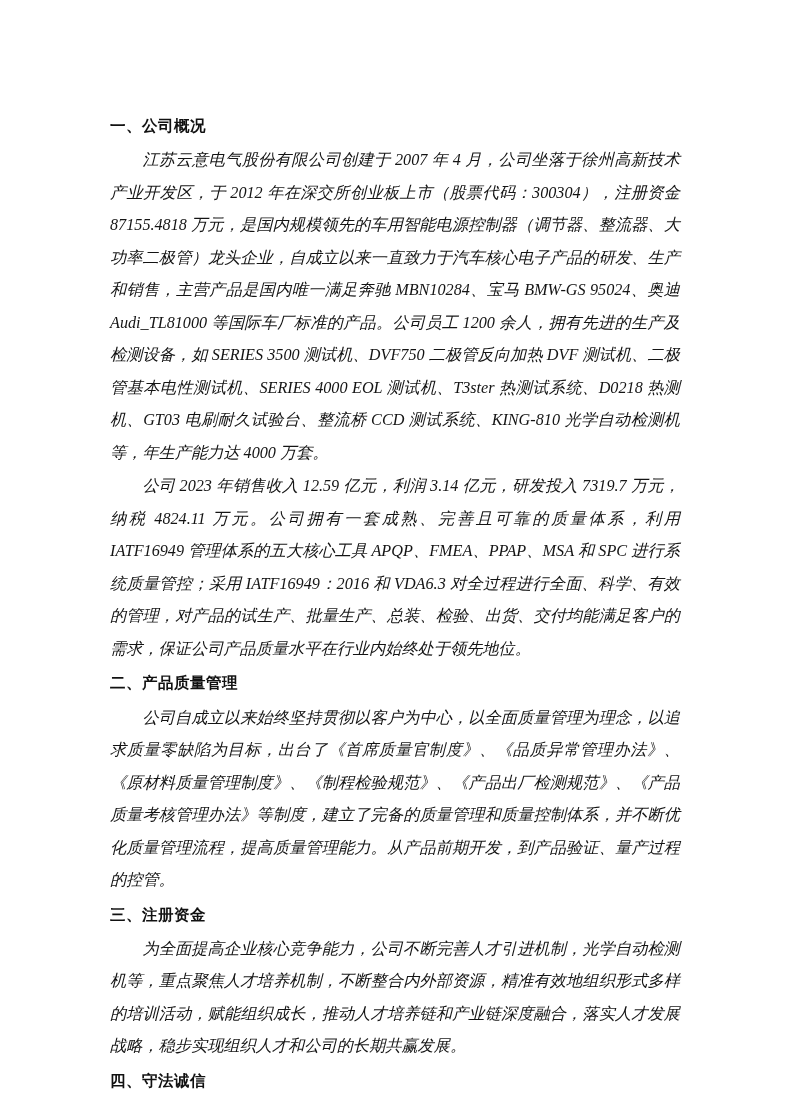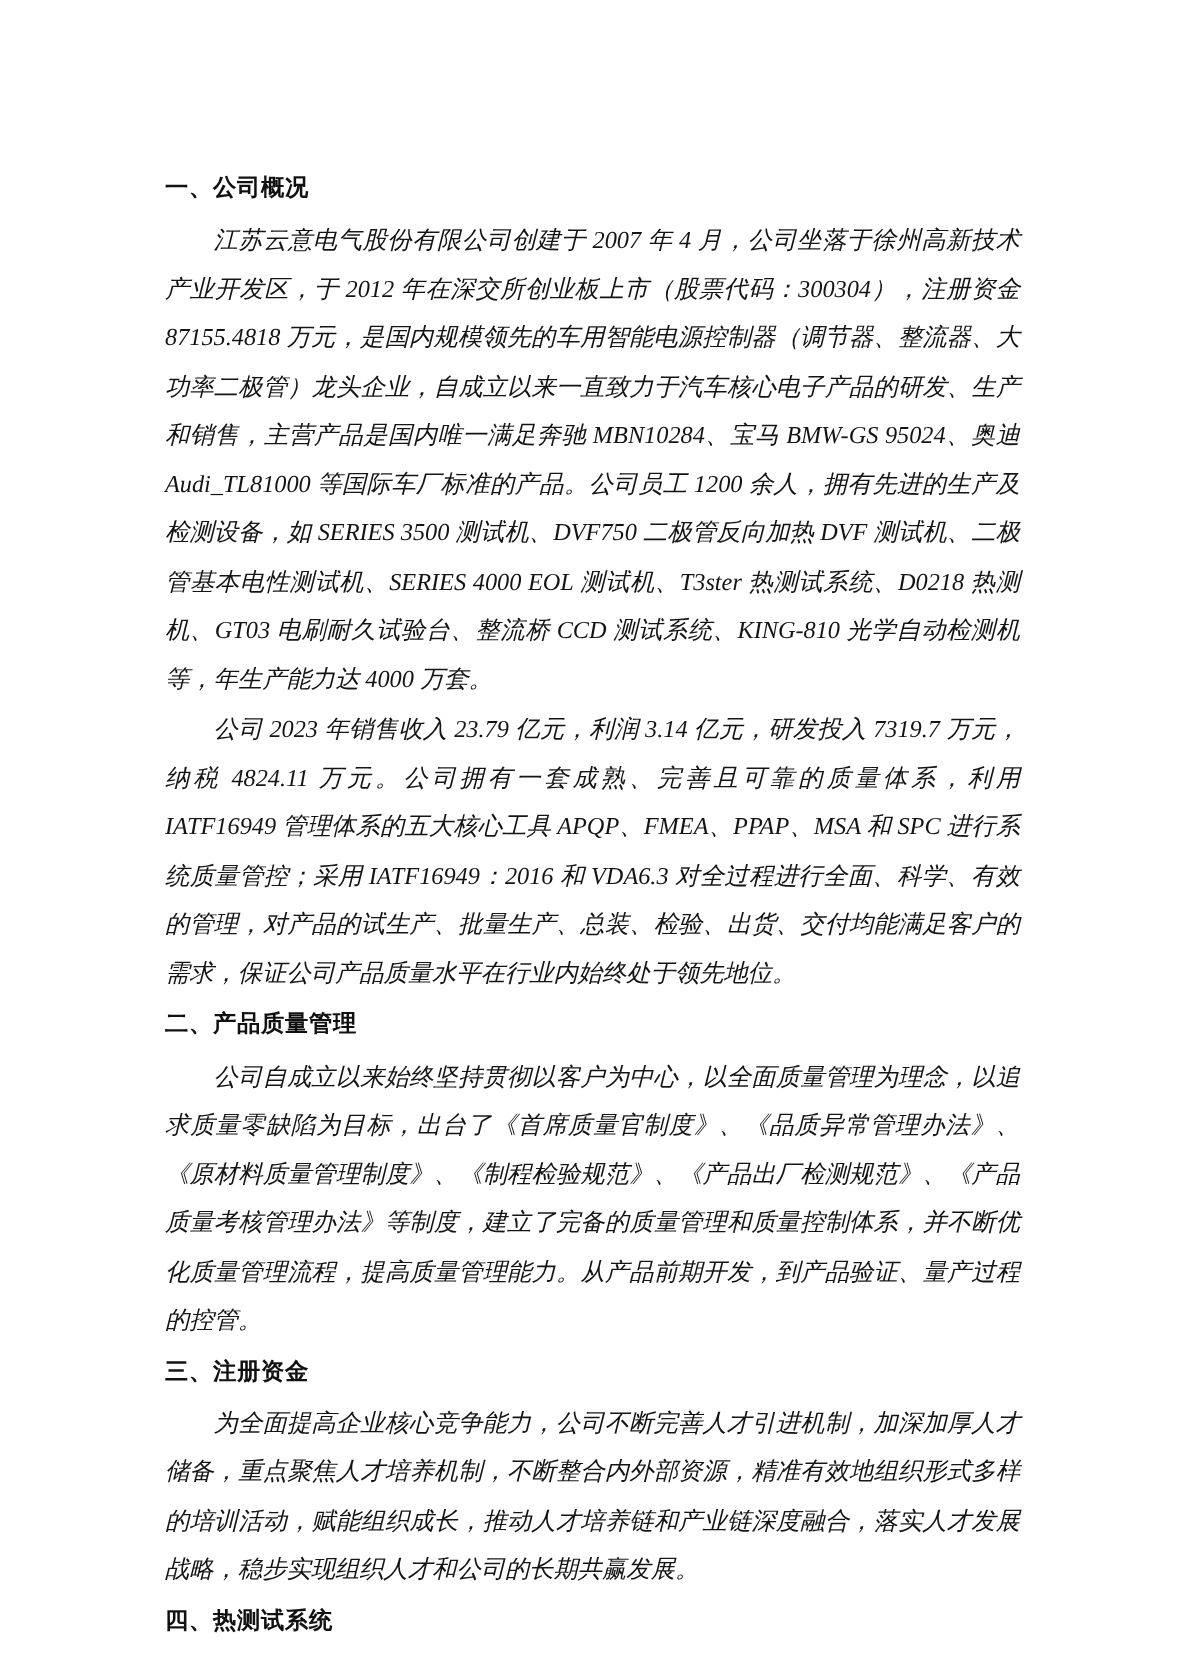"公司 2023 年销售收入 23.79 亿元，利润" p.para { text: 23.79 -> 12.59 }
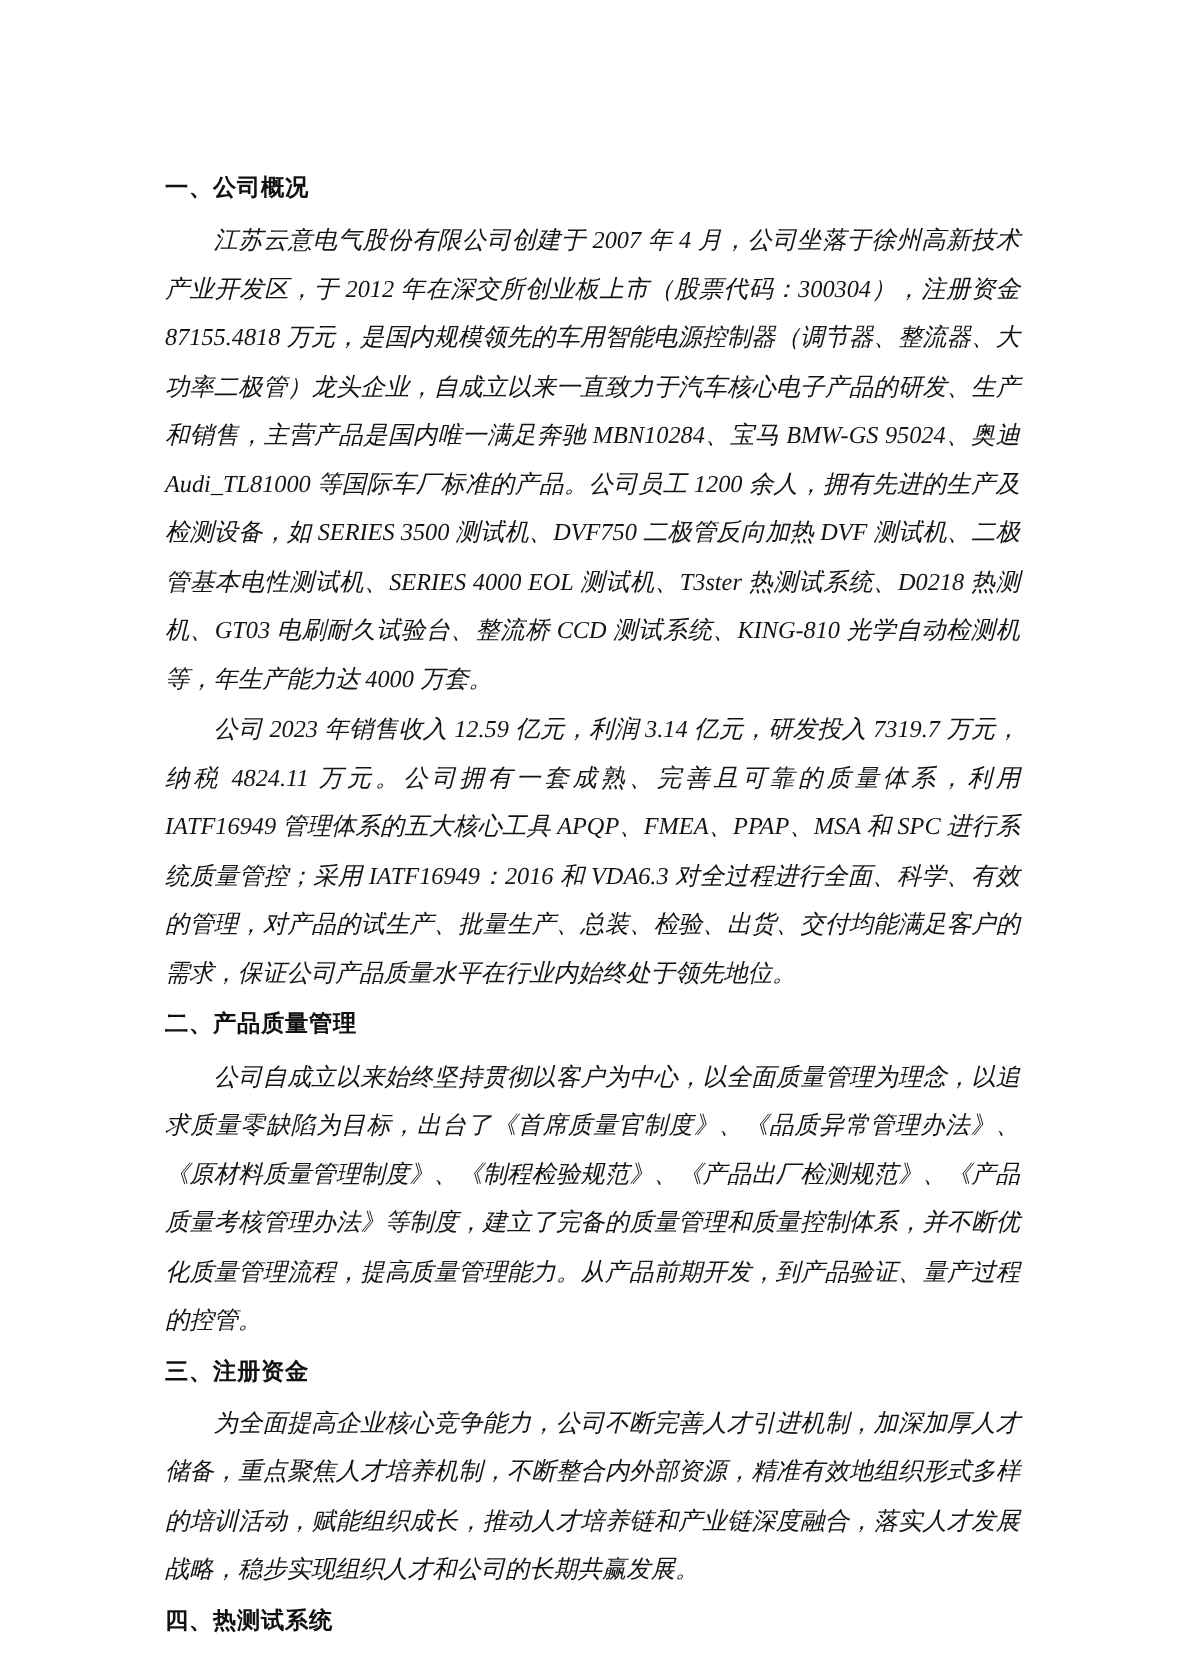"为全面提高企业核心竞争能力，公司不断完善人才引进机制，加深加厚人才储备，重点聚焦" p.para { text: 加深加厚人才储备 -> 光学自动检测机等 }
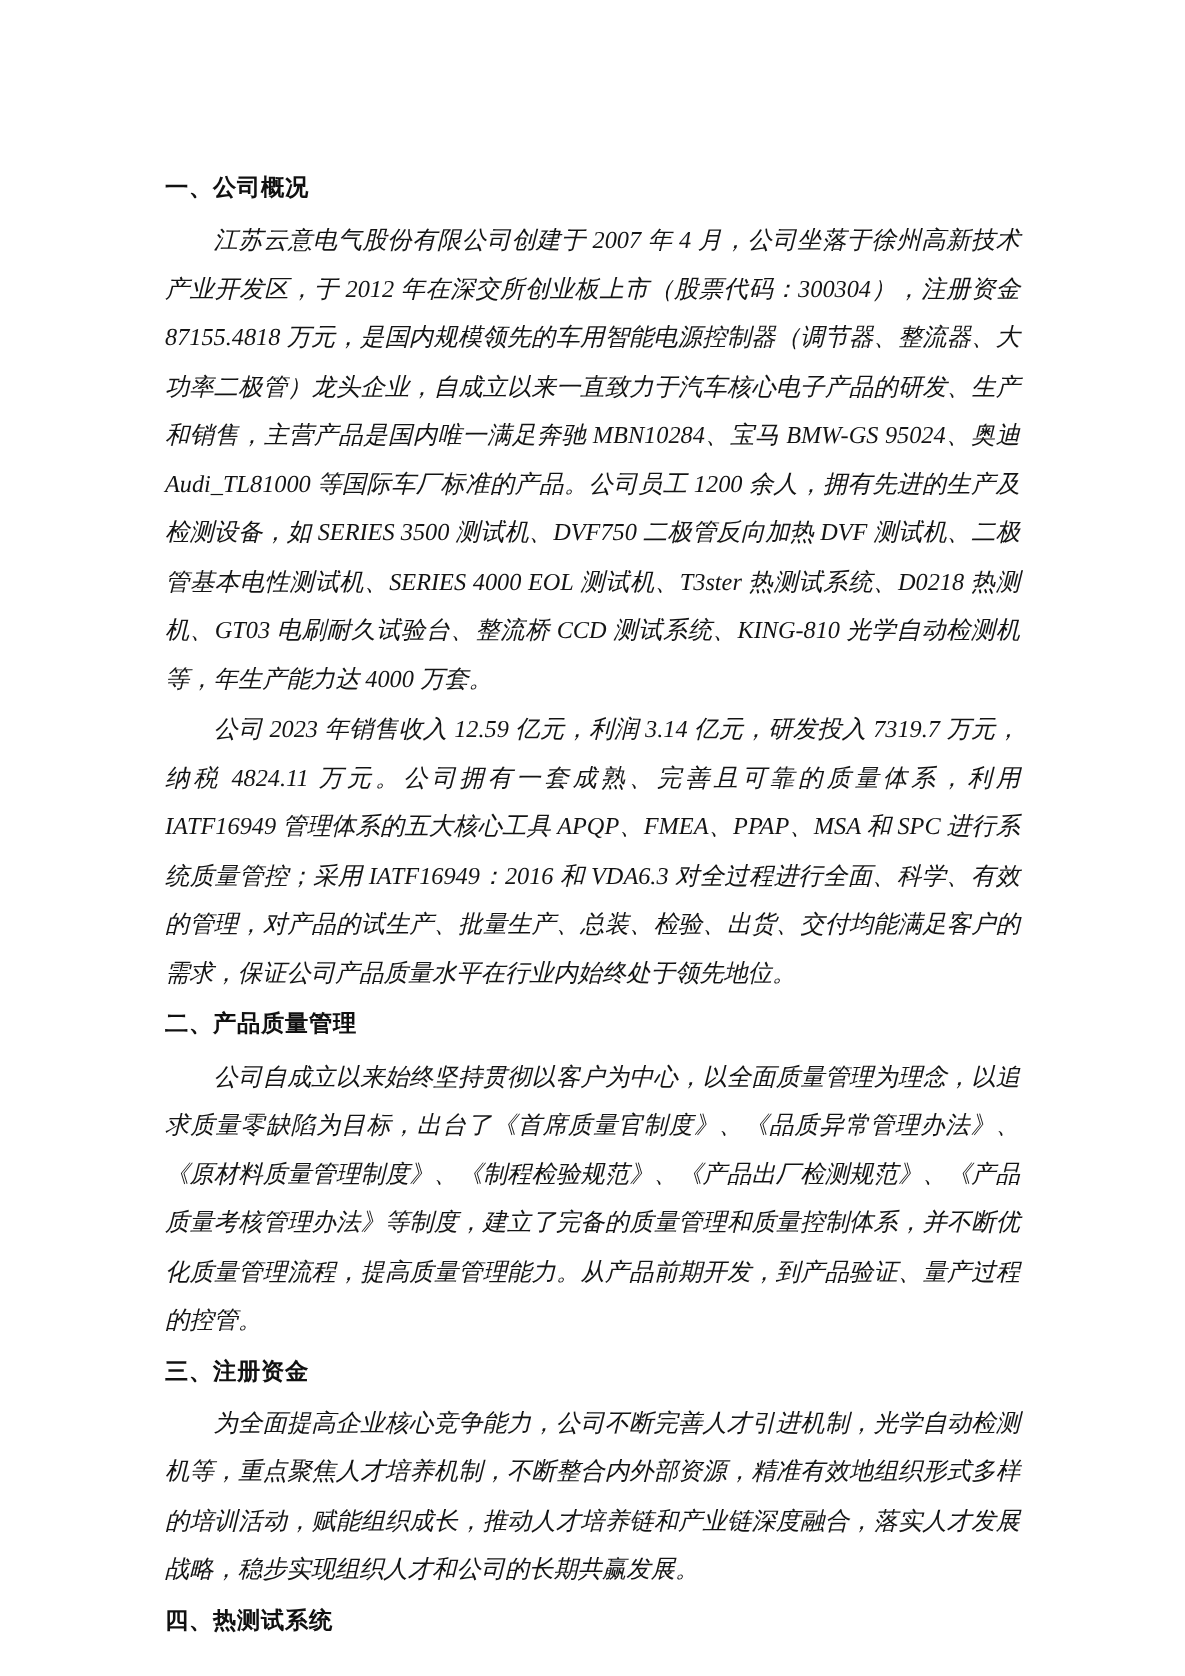"四、热测试系统" h2.heading { text: 热测试系统 -> 守法诚信 }
